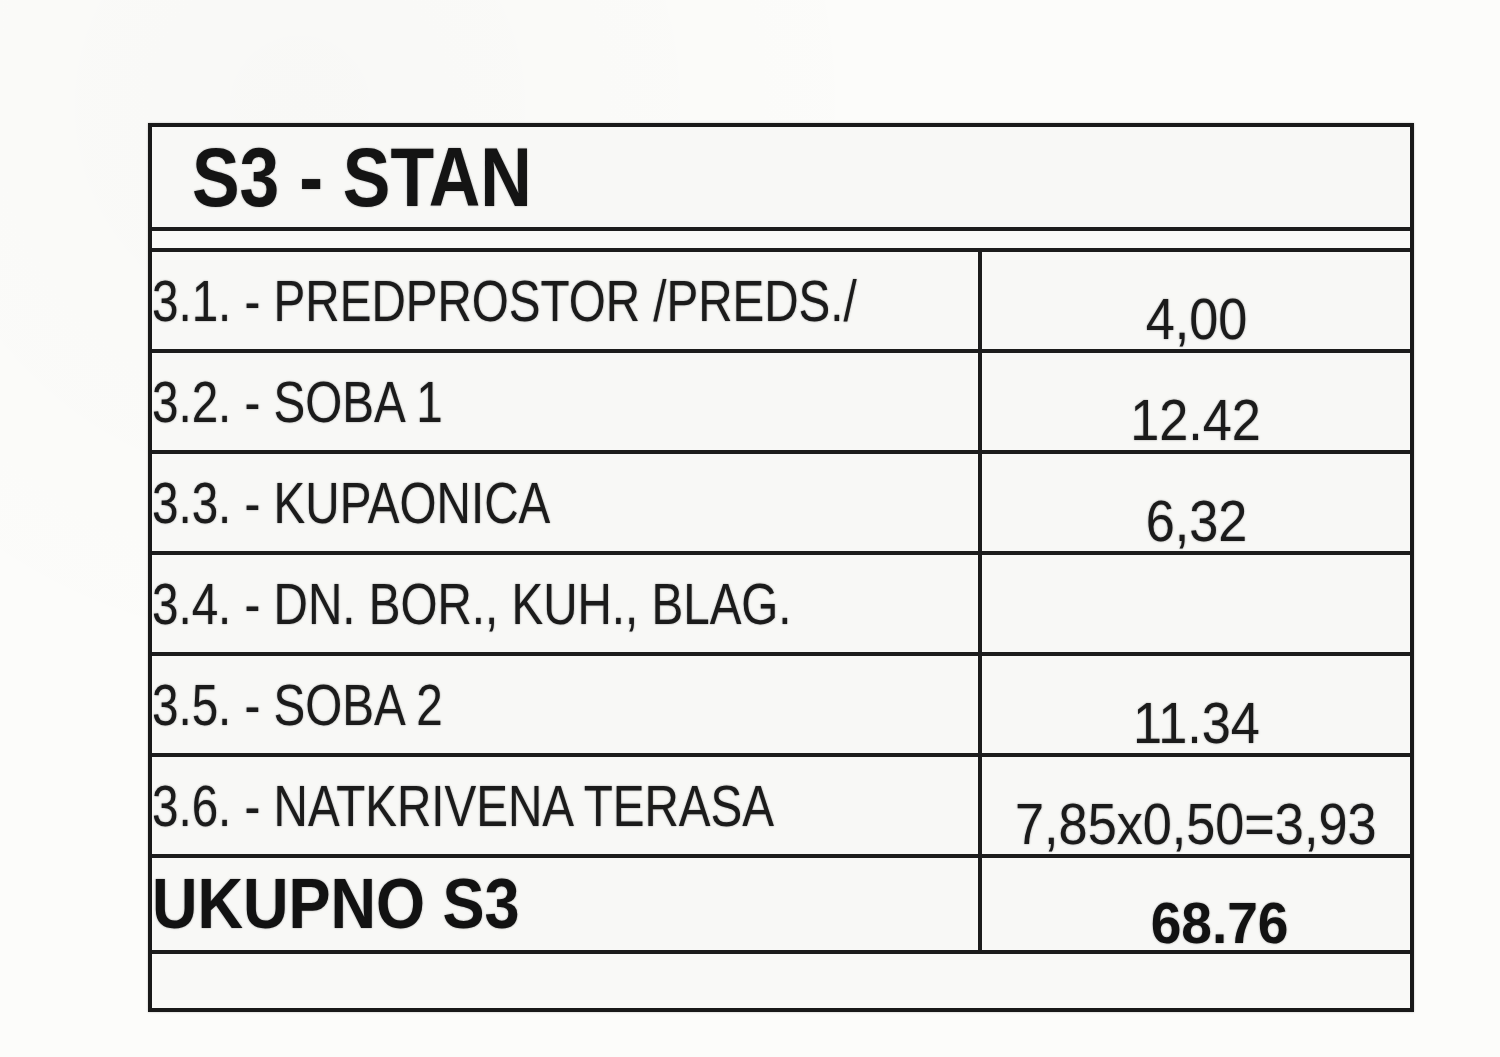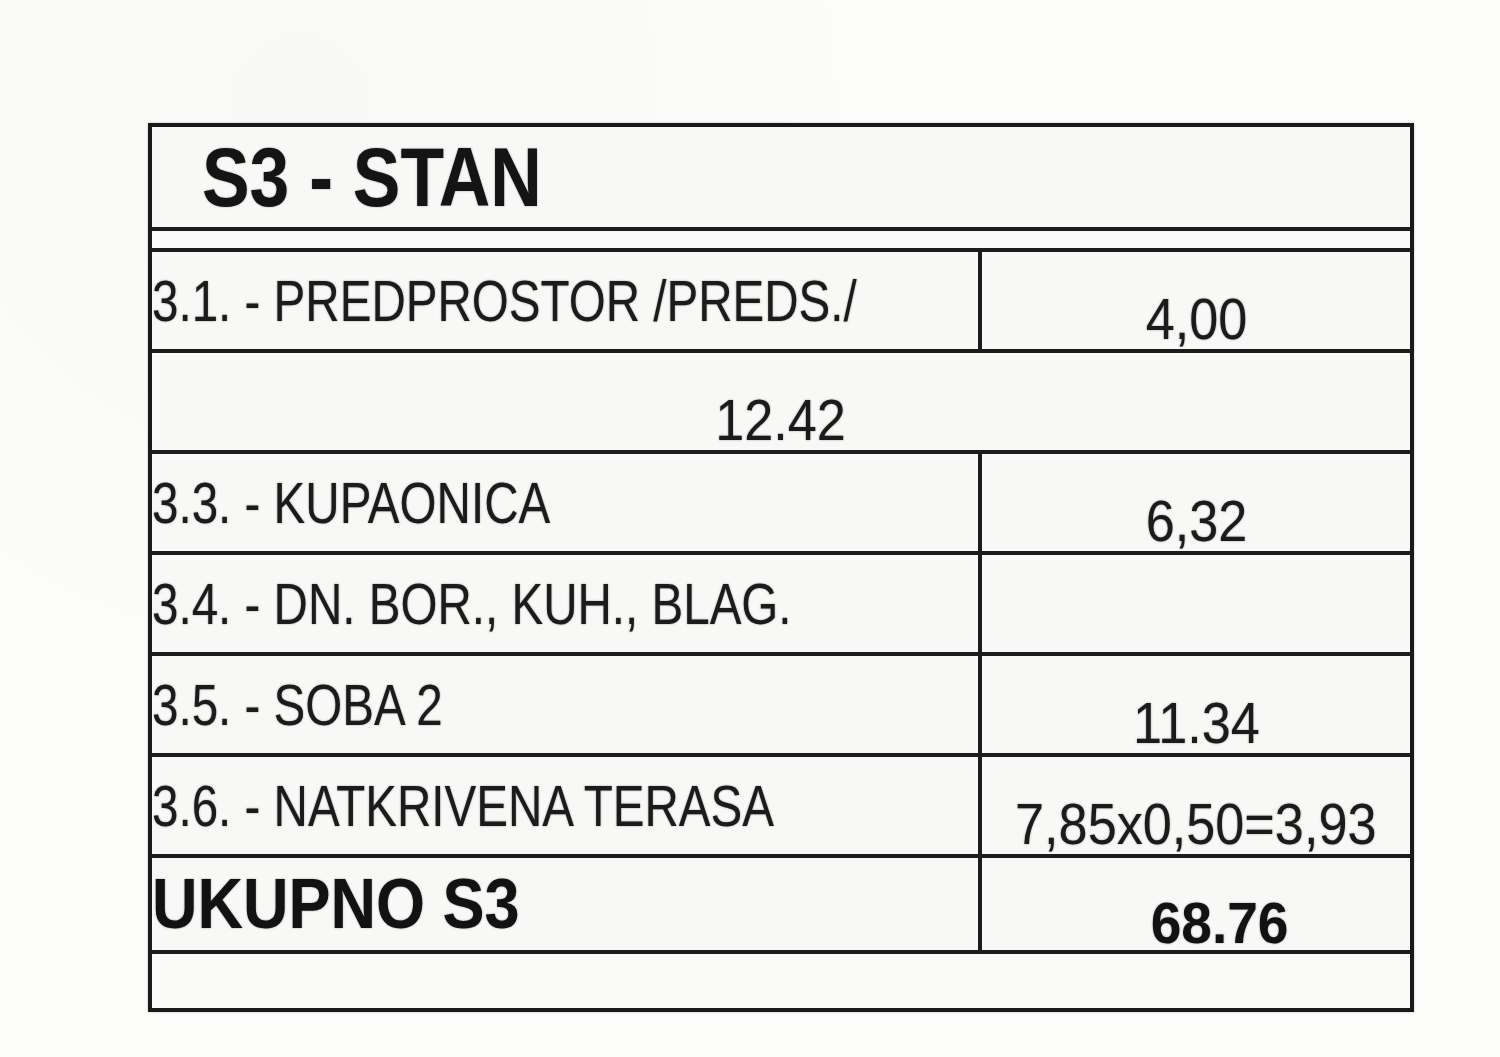"S3 - STAN" .title-row { padding-left: 50px -> 40px }
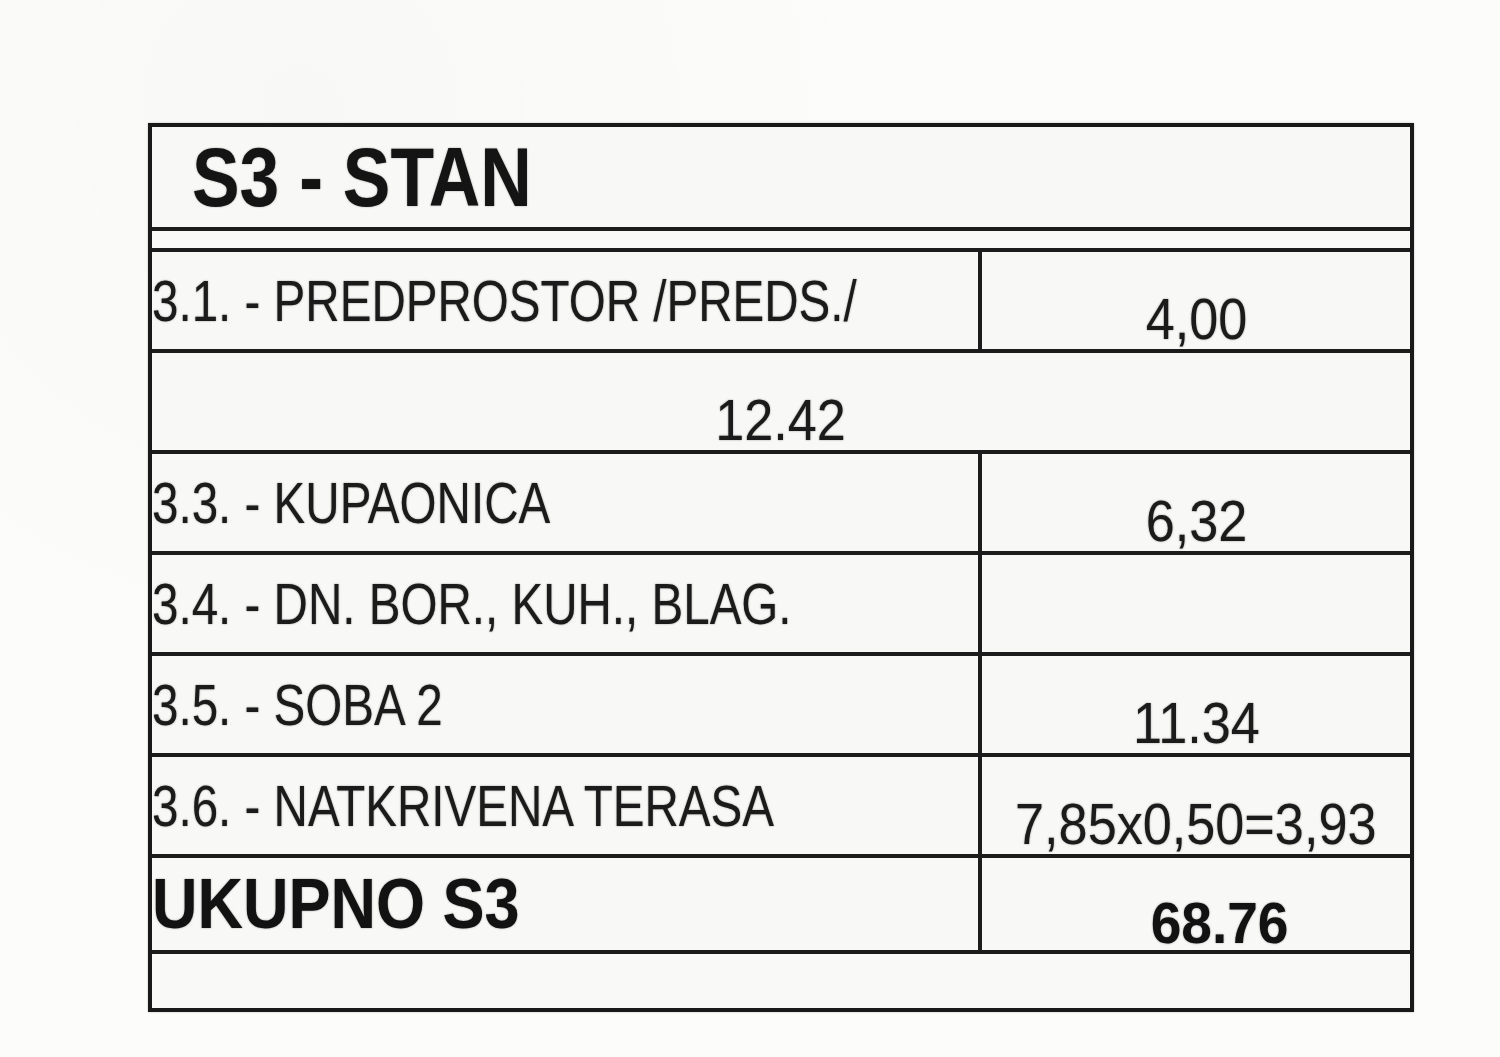"3.2. - SOBA 1" div.label-cell { html: none -> <div> <span>3.2. - SOBA 1</span> </div> }
